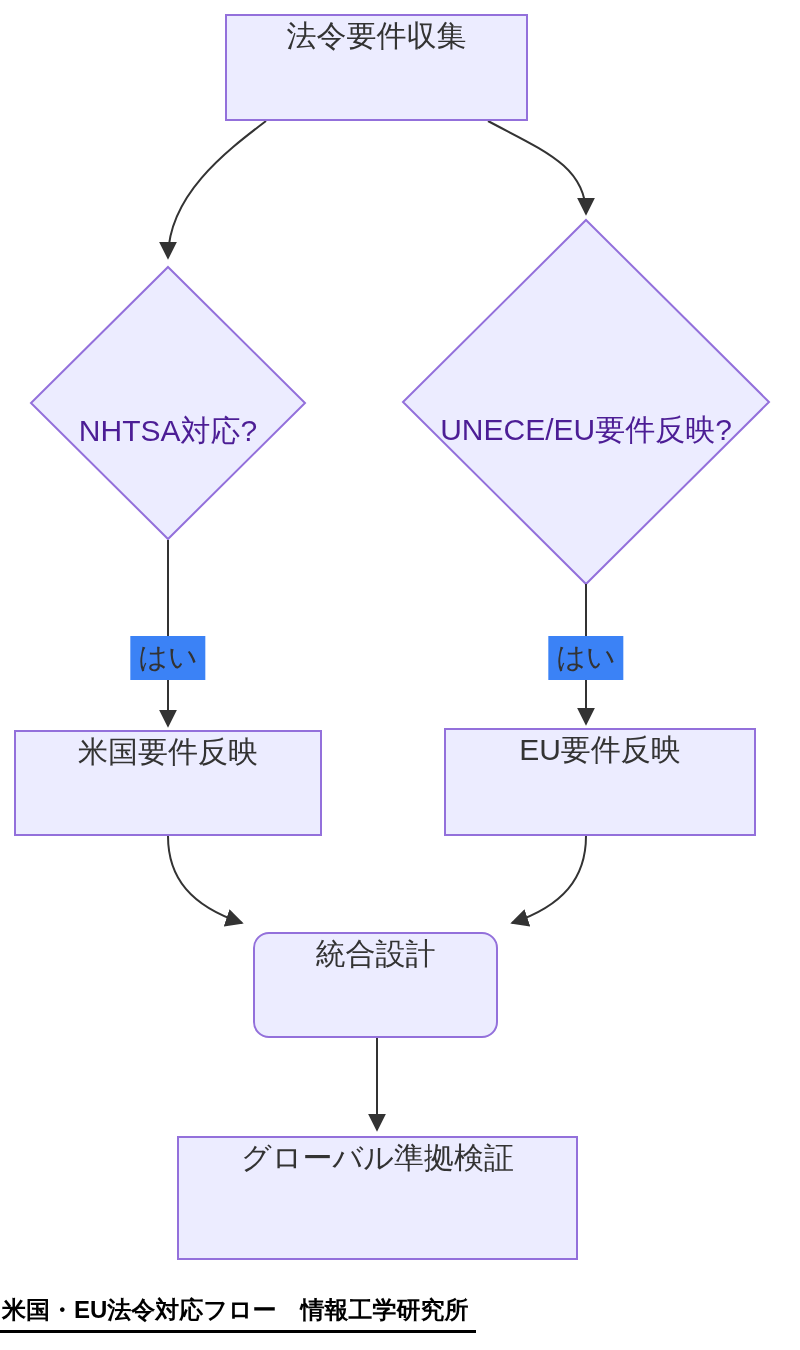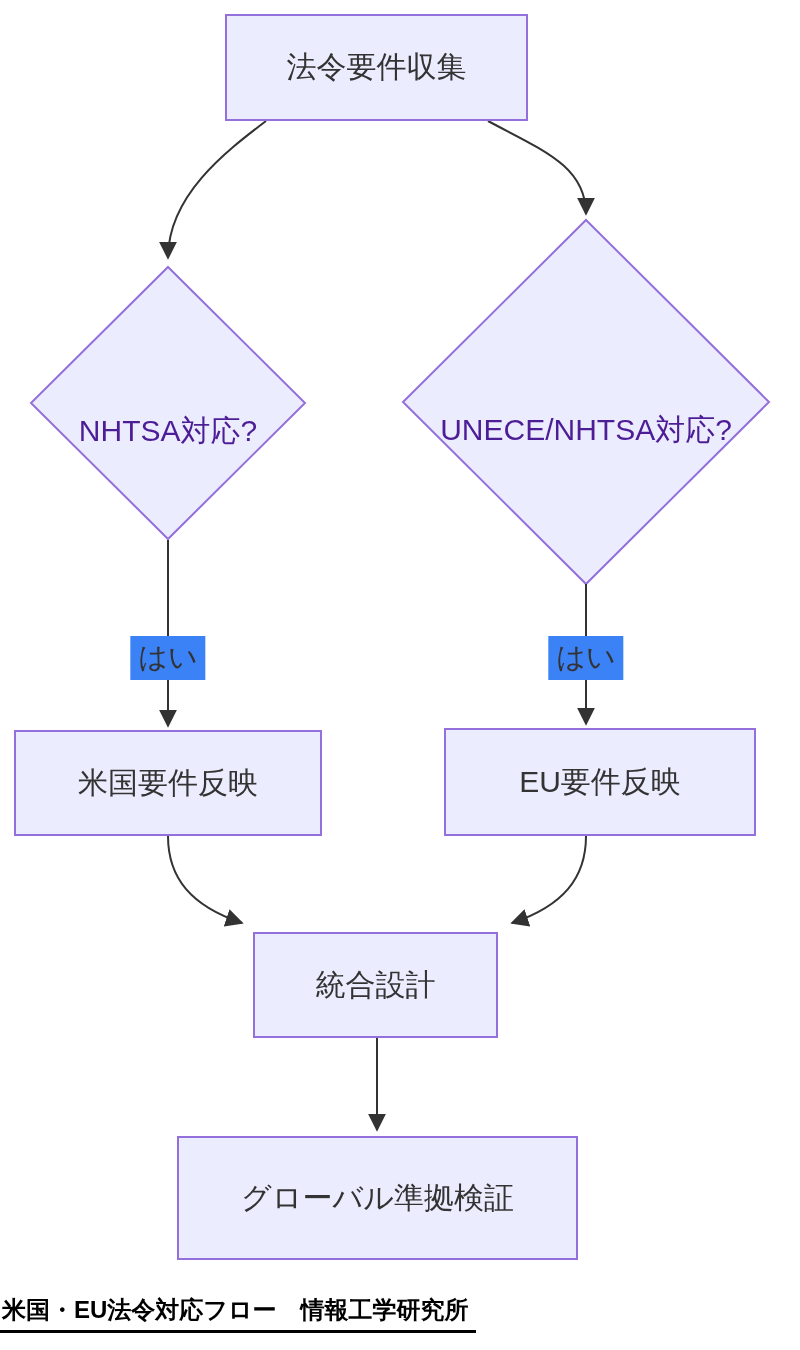"法令要件収集" .node { align-items: center -> none }
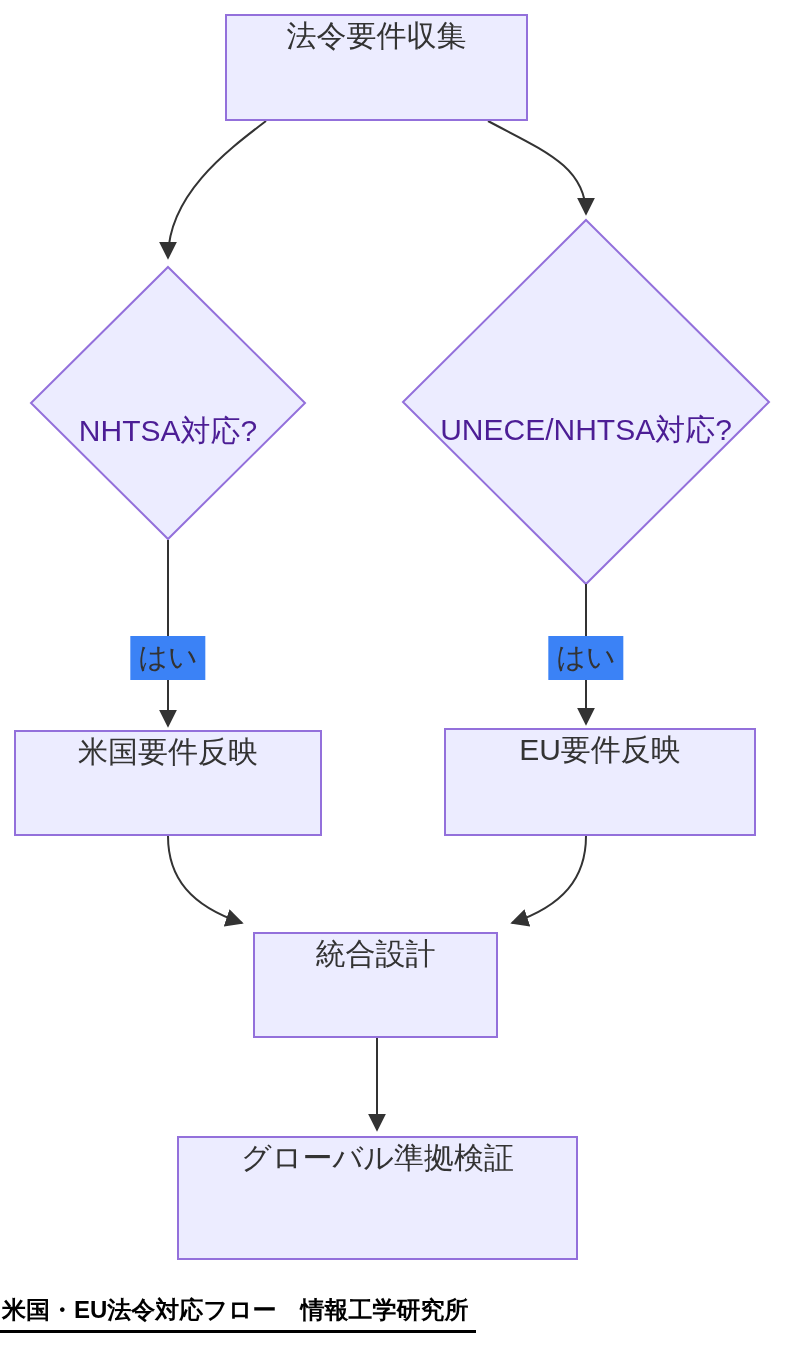"UNECE/NHTSA対応?" div.diamond-label { text: UNECE/NHTSA対応 -> UNECE/EU要件反映 }
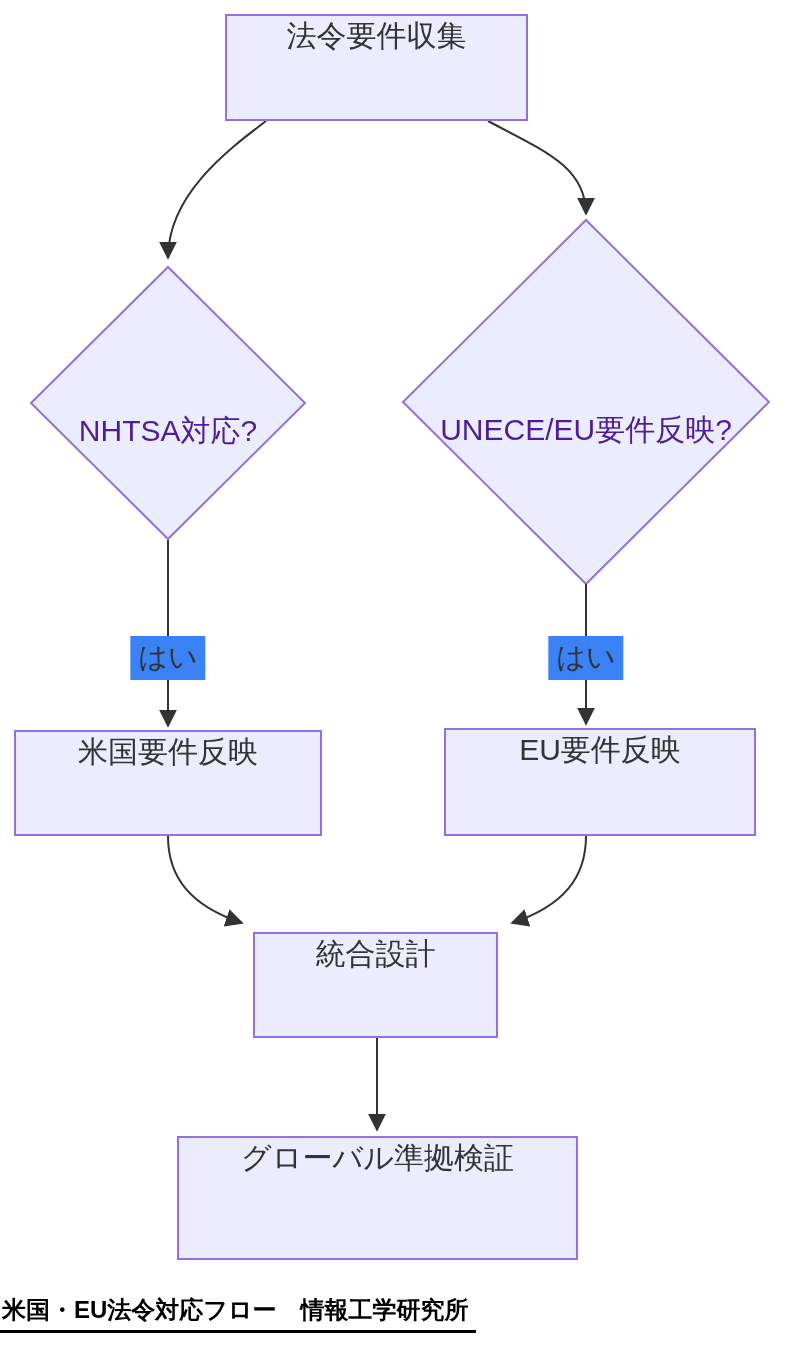"統合設計" div.node { border-radius: none -> 16px }
